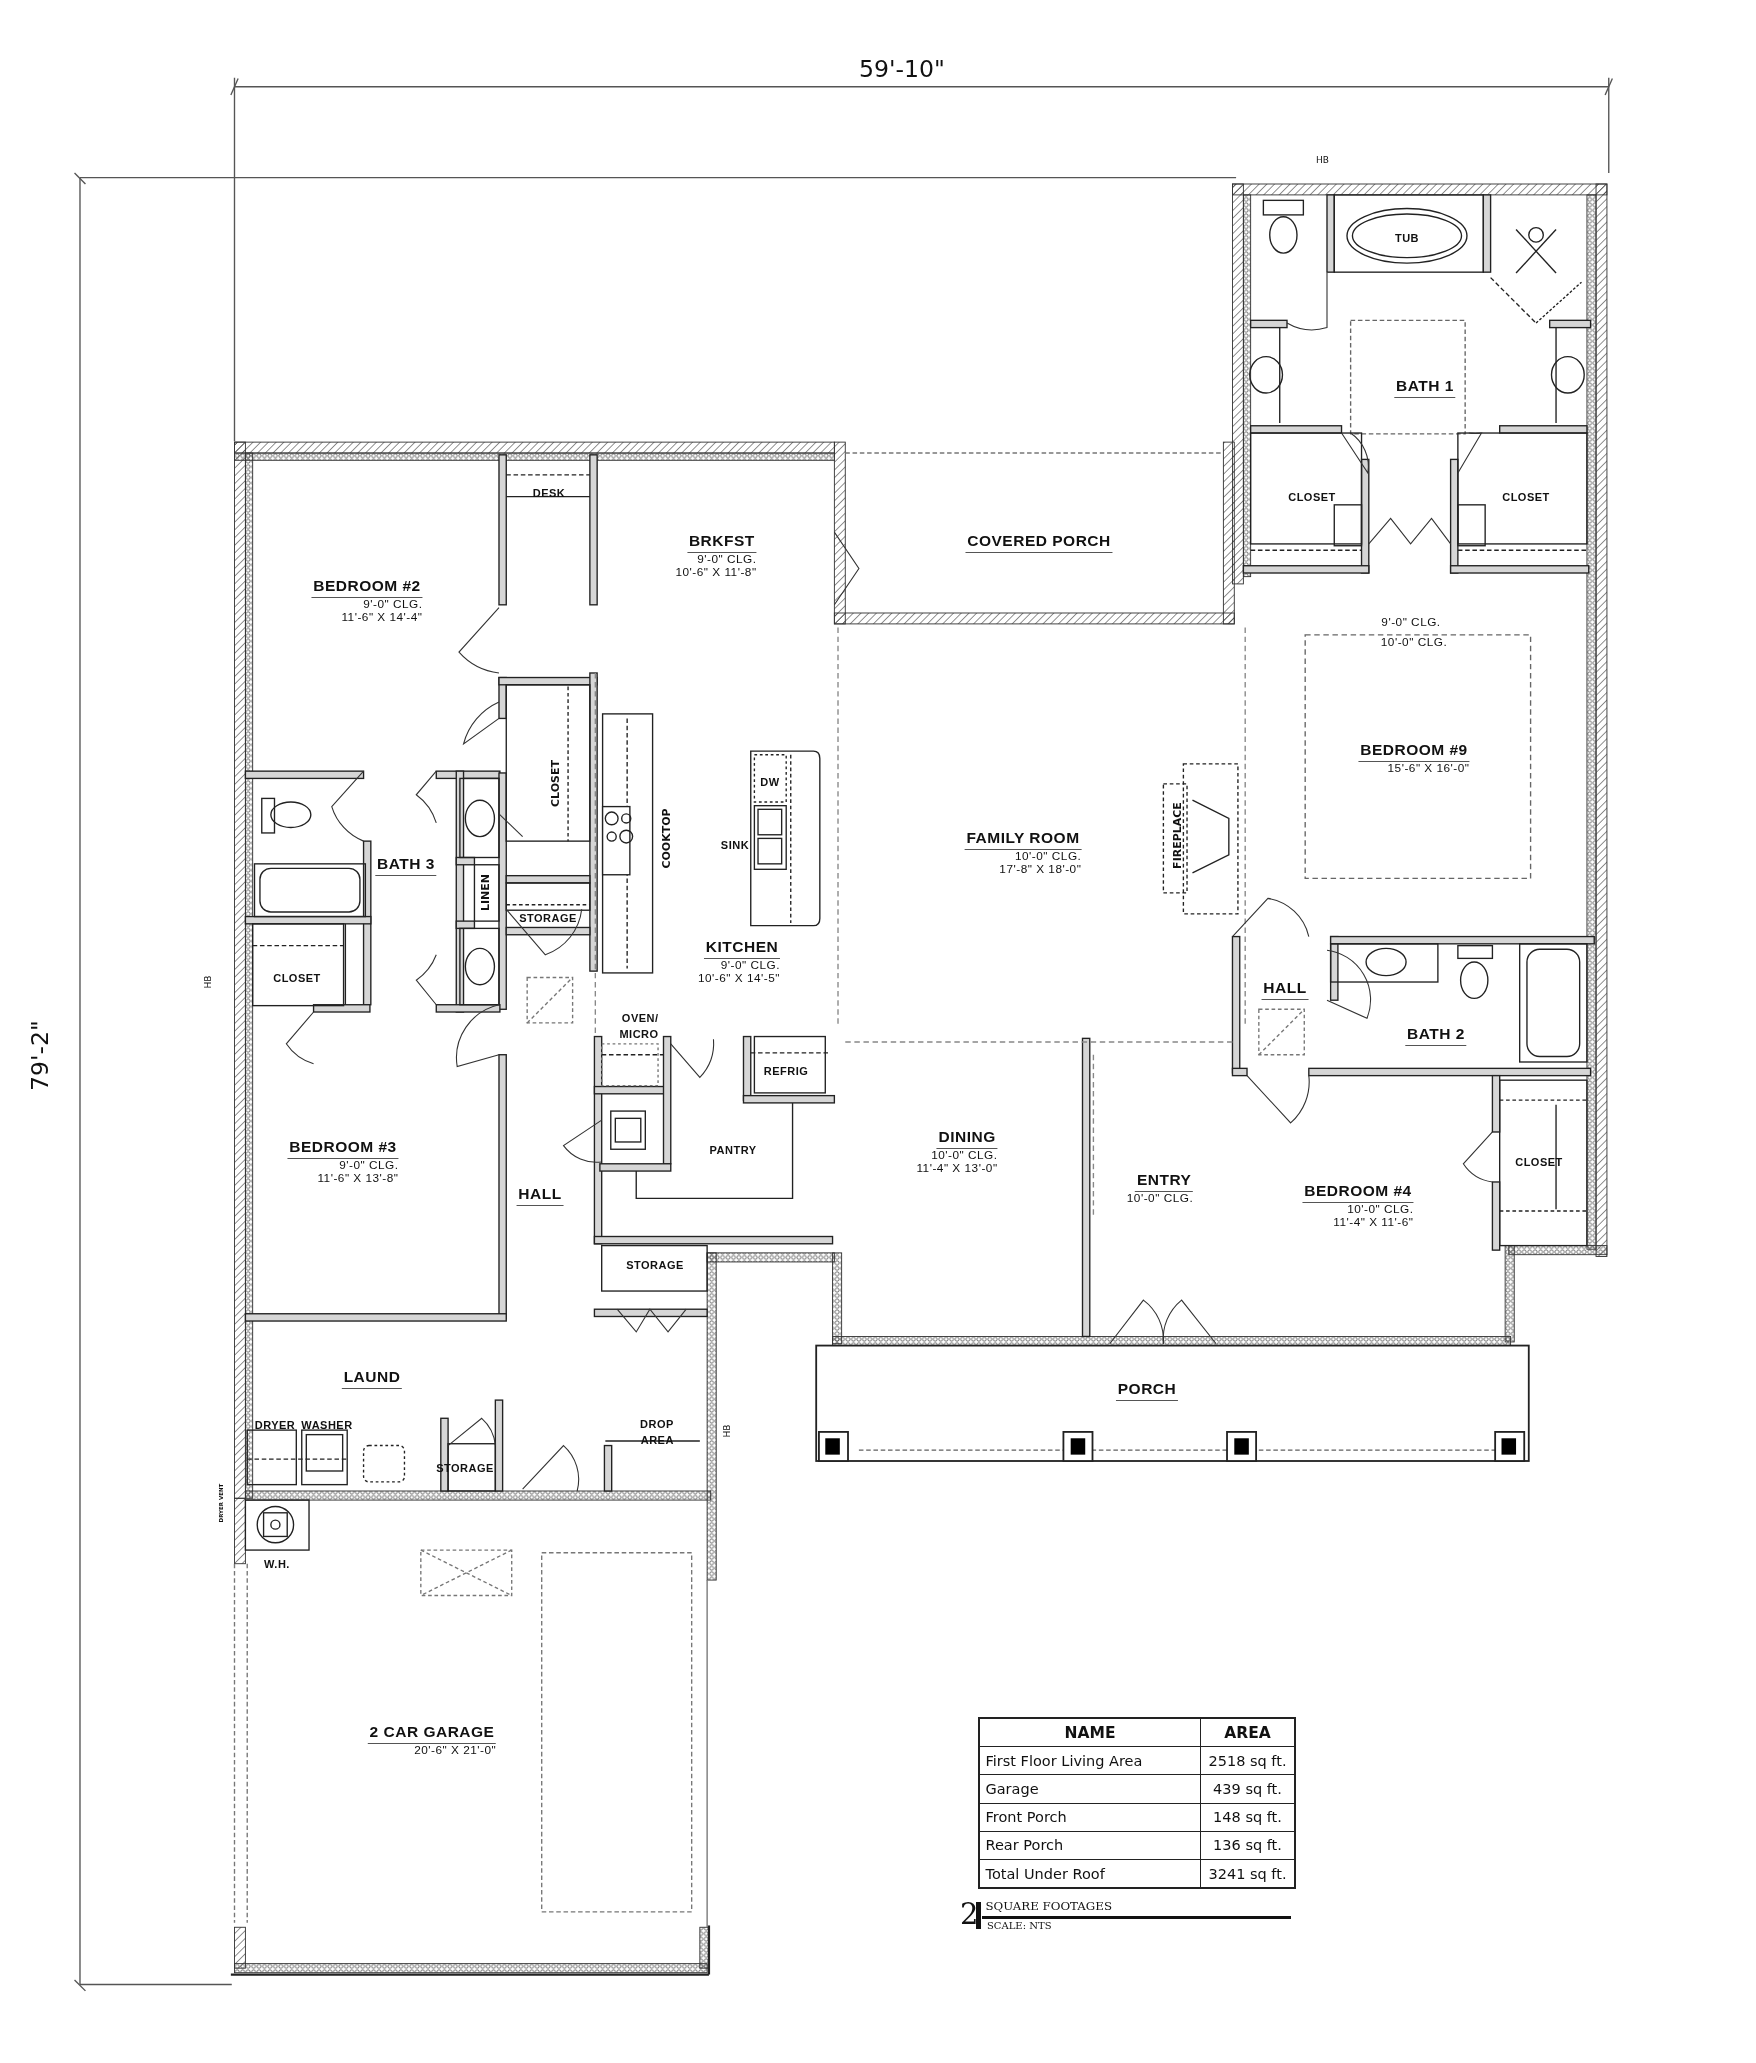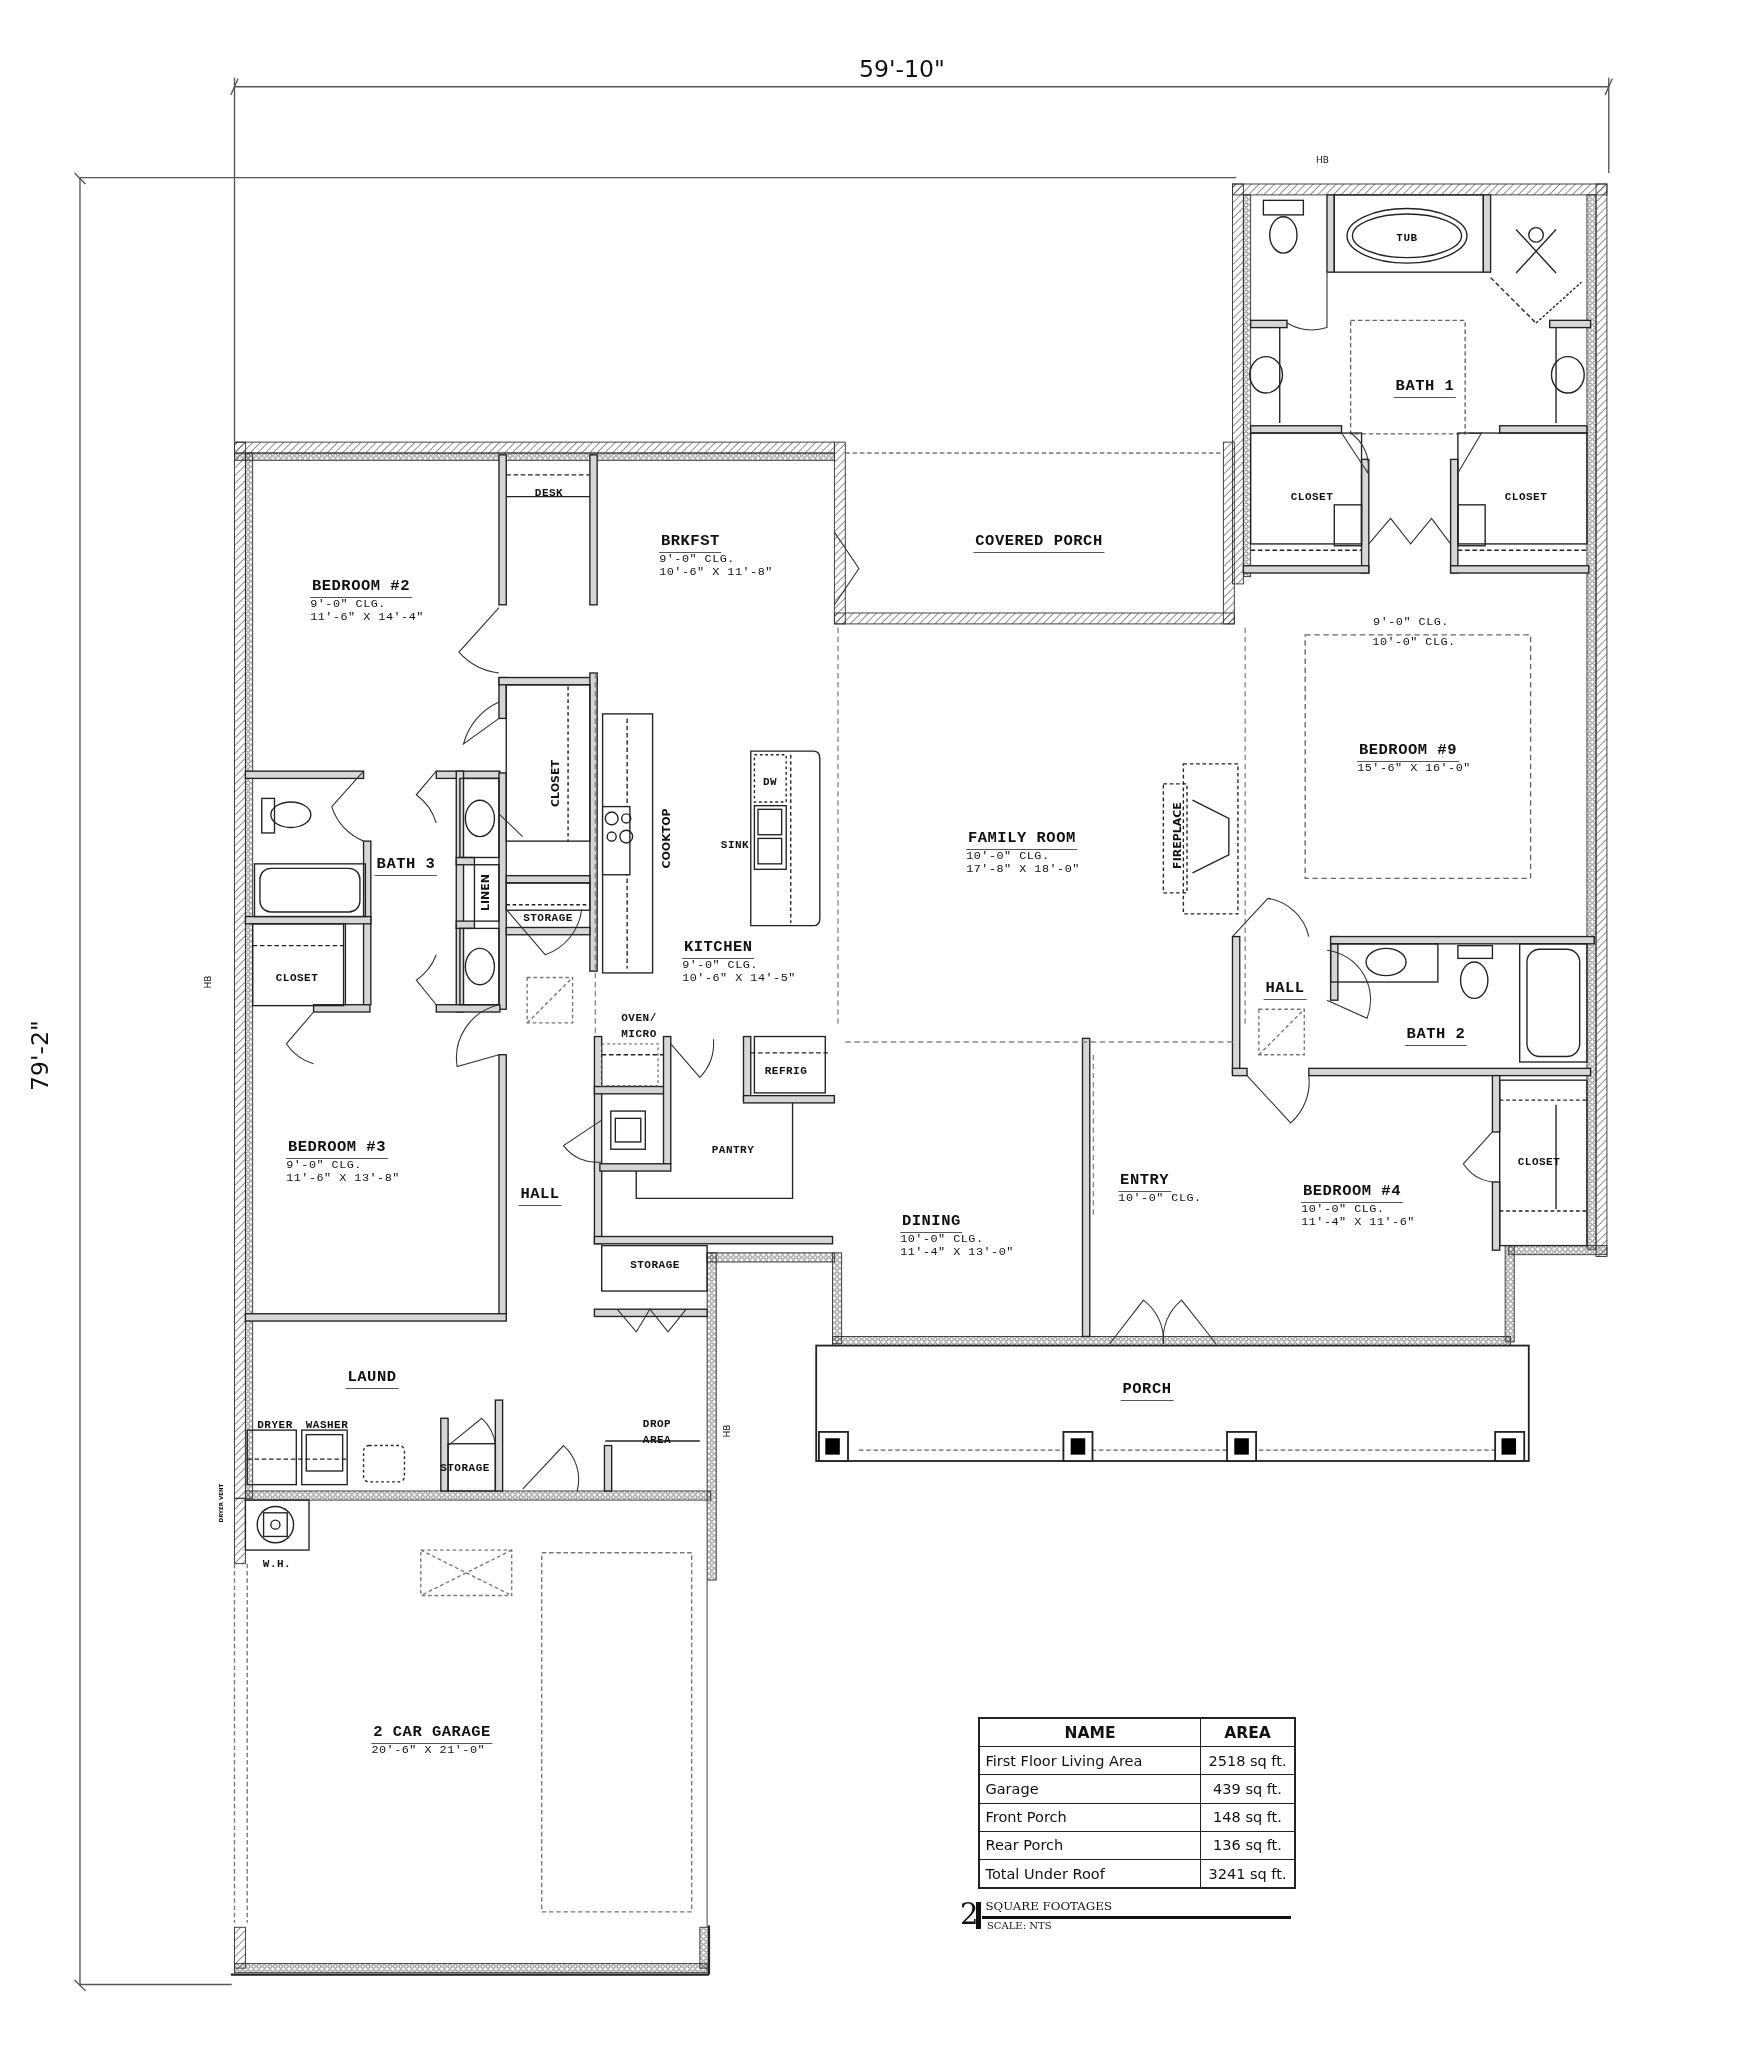"TUB" .lbl { font-family: Liberation Mono, monospace -> Liberation Sans, sans-serif; text-align: left -> right }
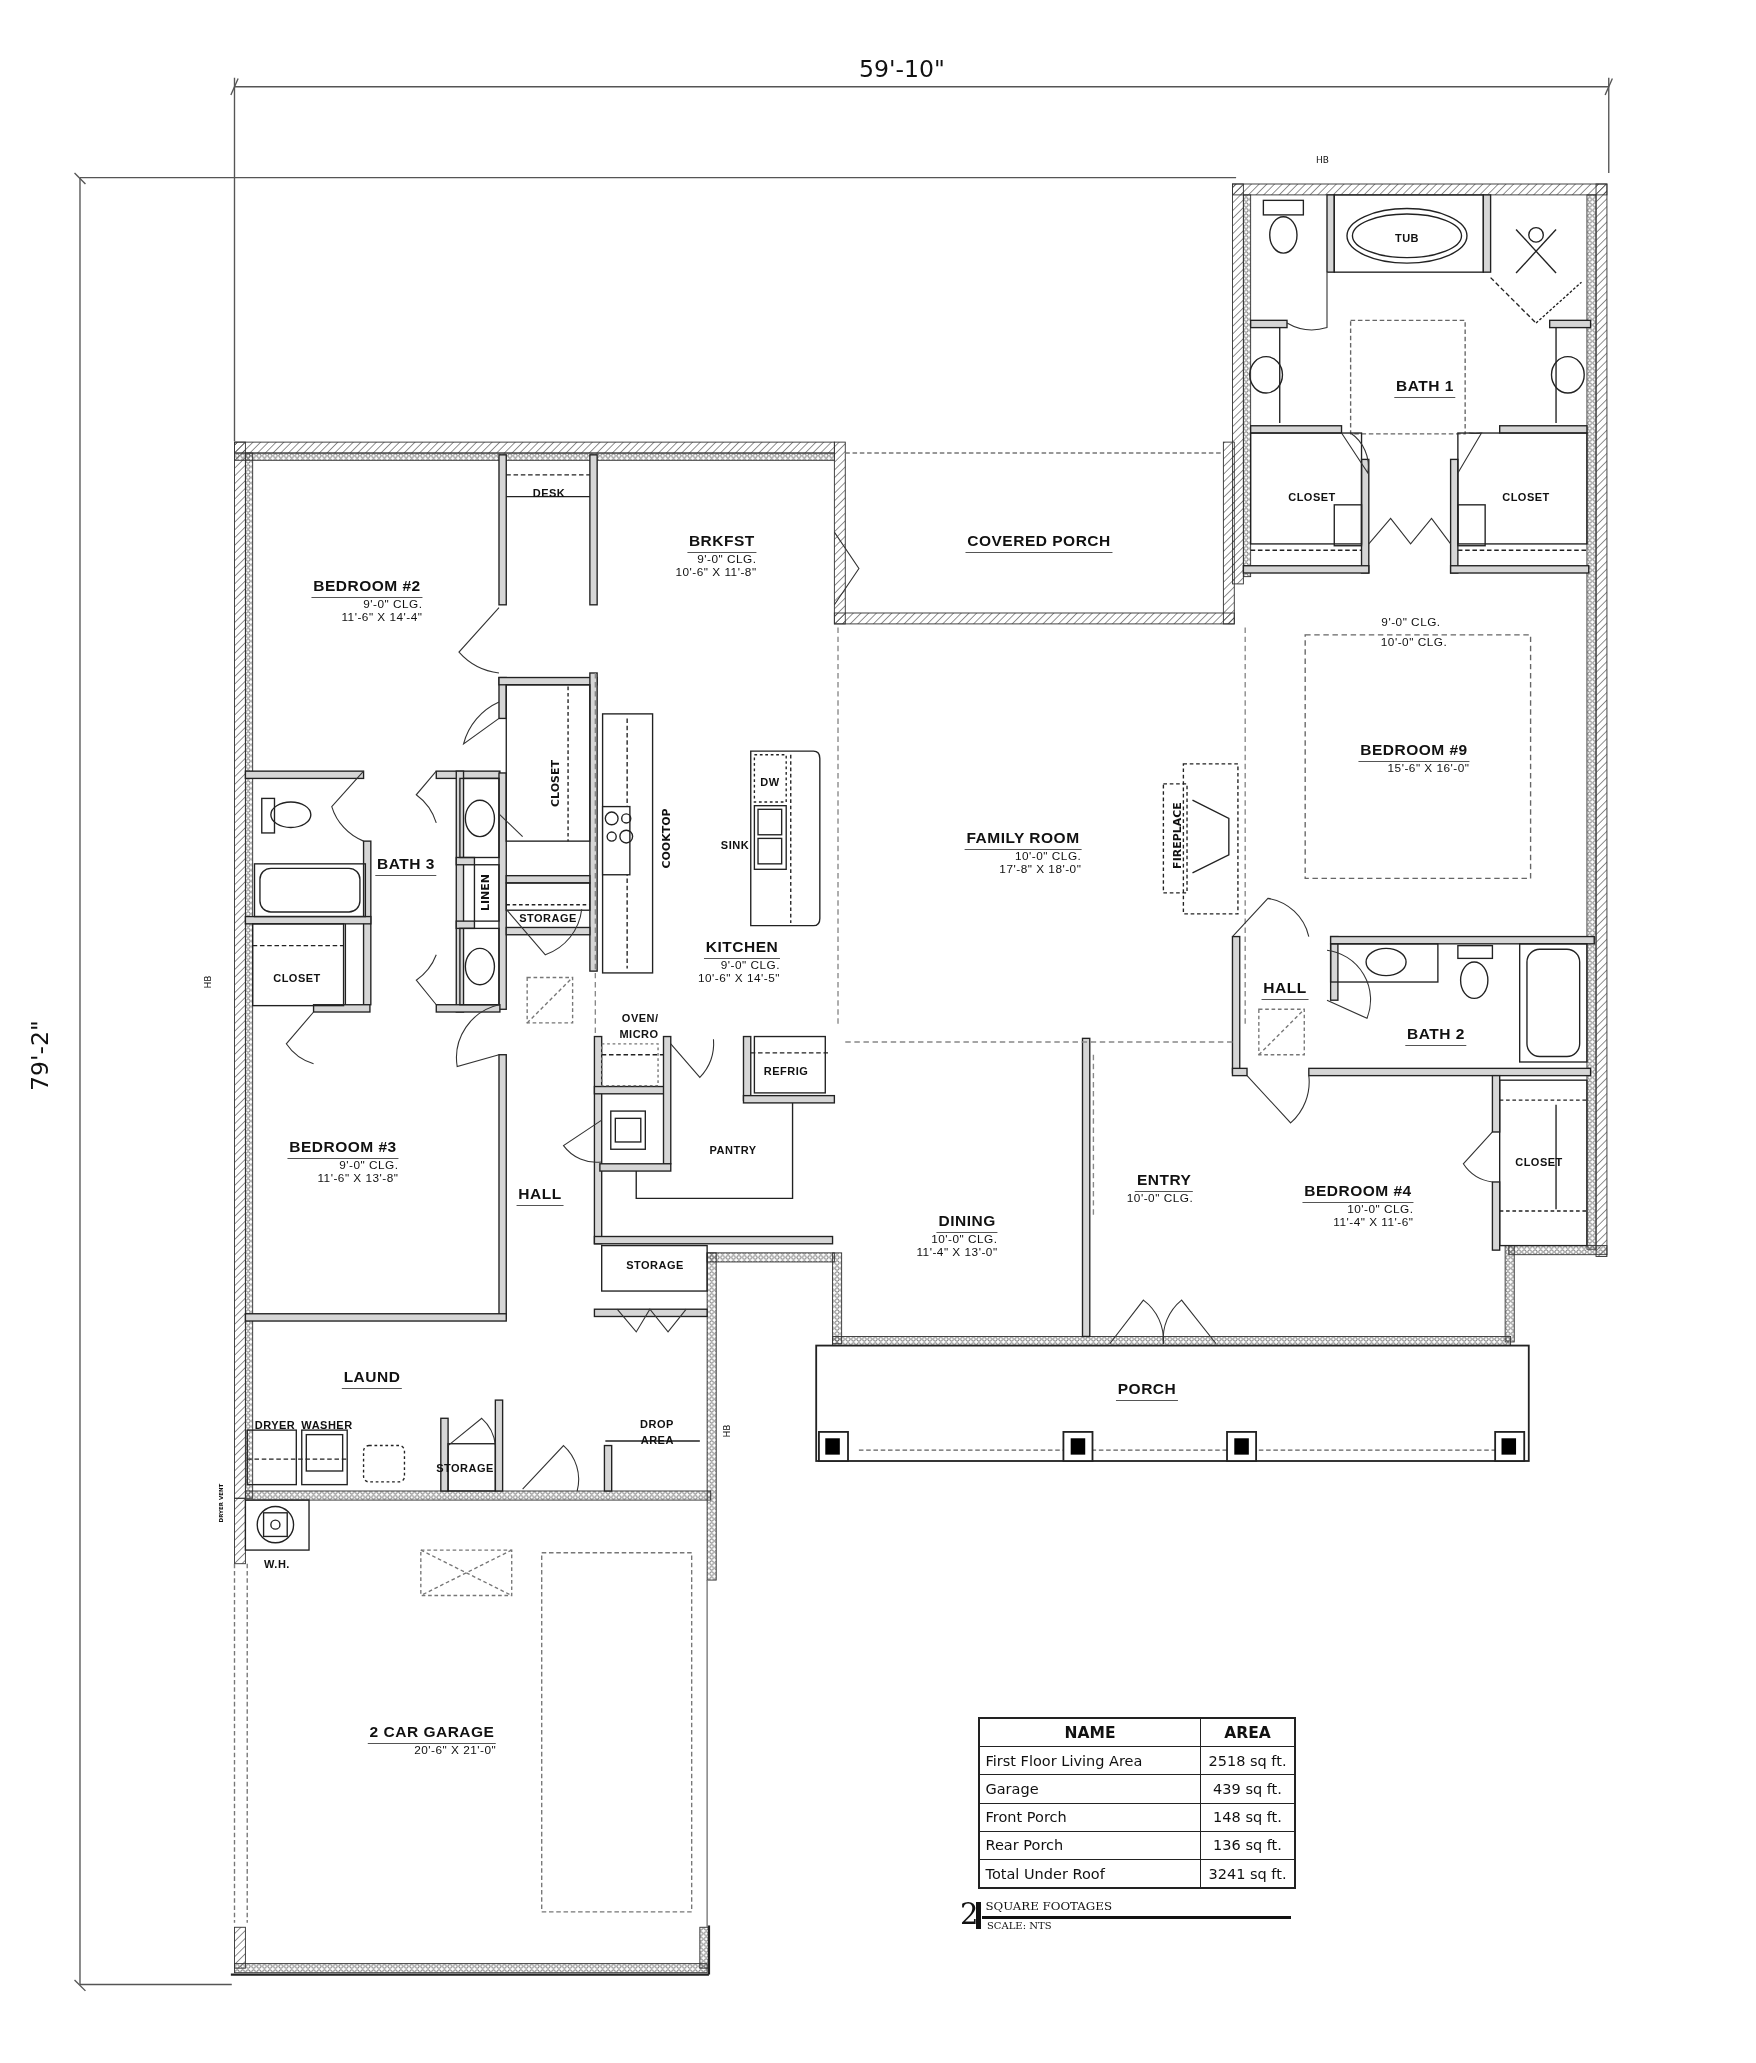"DINING" div.lbl { top: 1212px -> 1128px }
